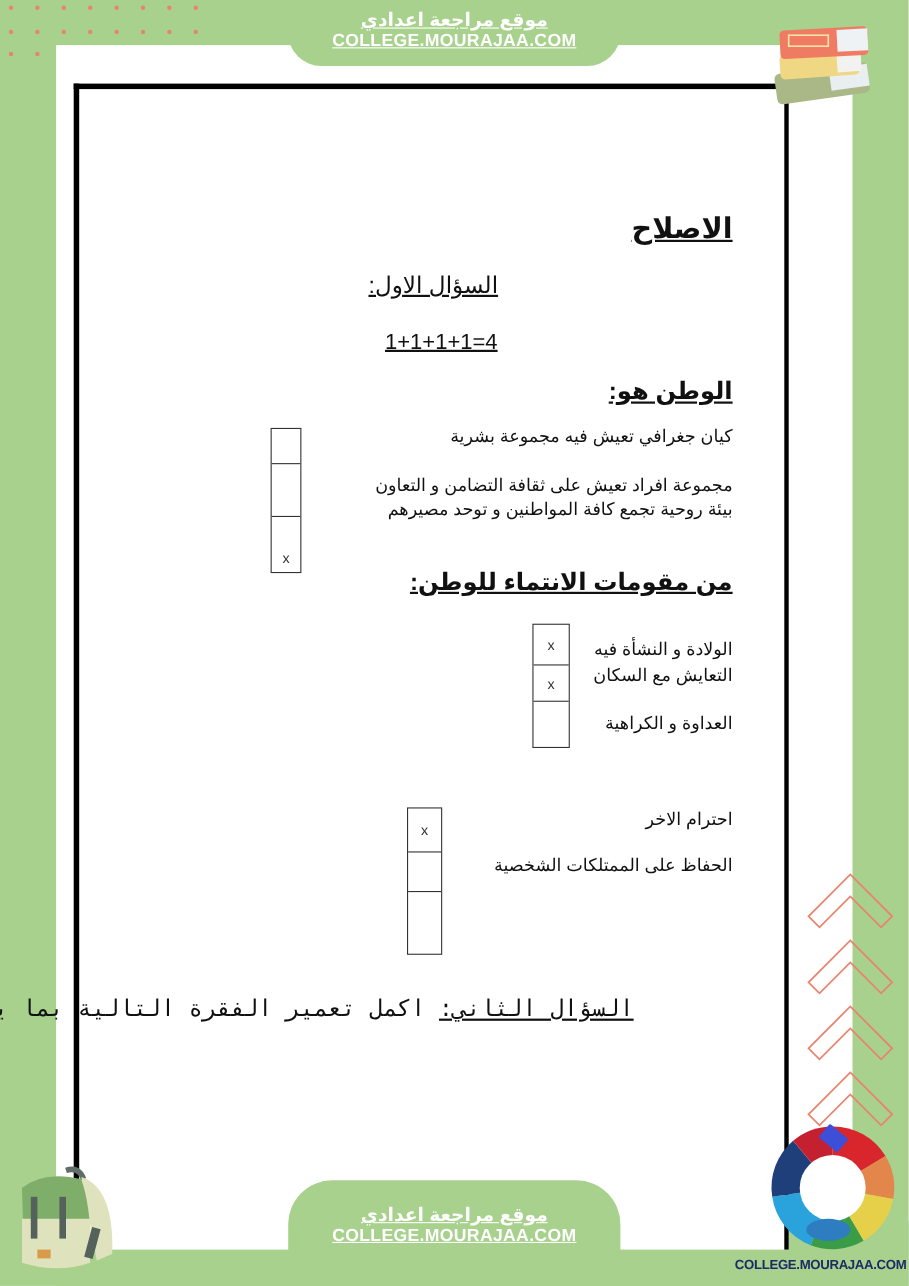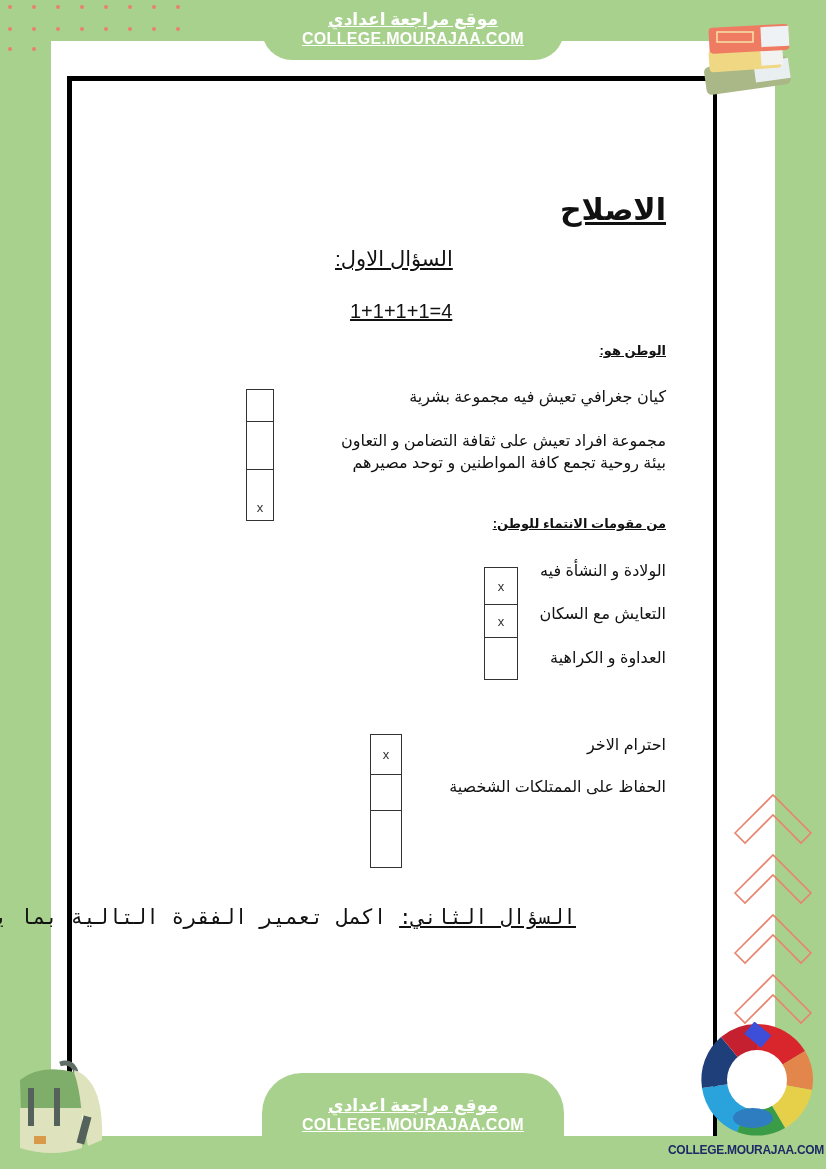"الاصلاح" .title { font-size: 30px -> 26px }
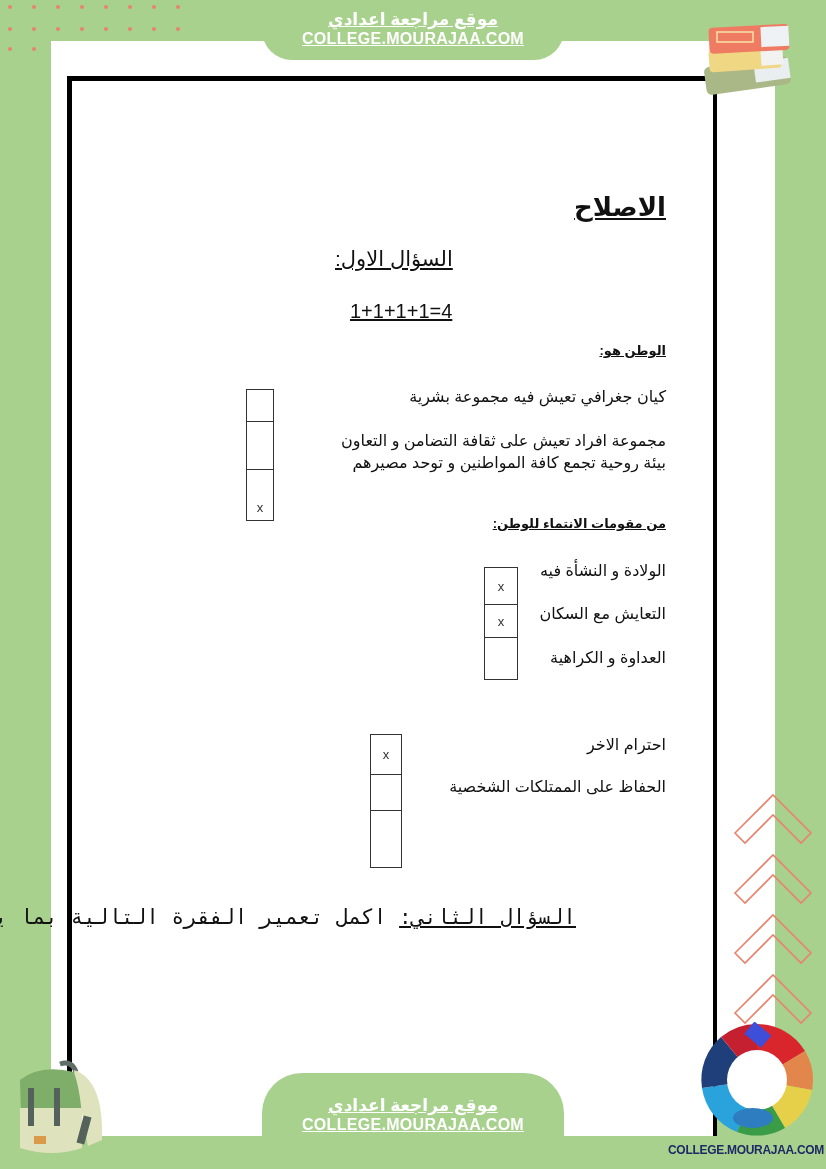"الوطن هو:" .sec { font-size: 13px -> 22px }
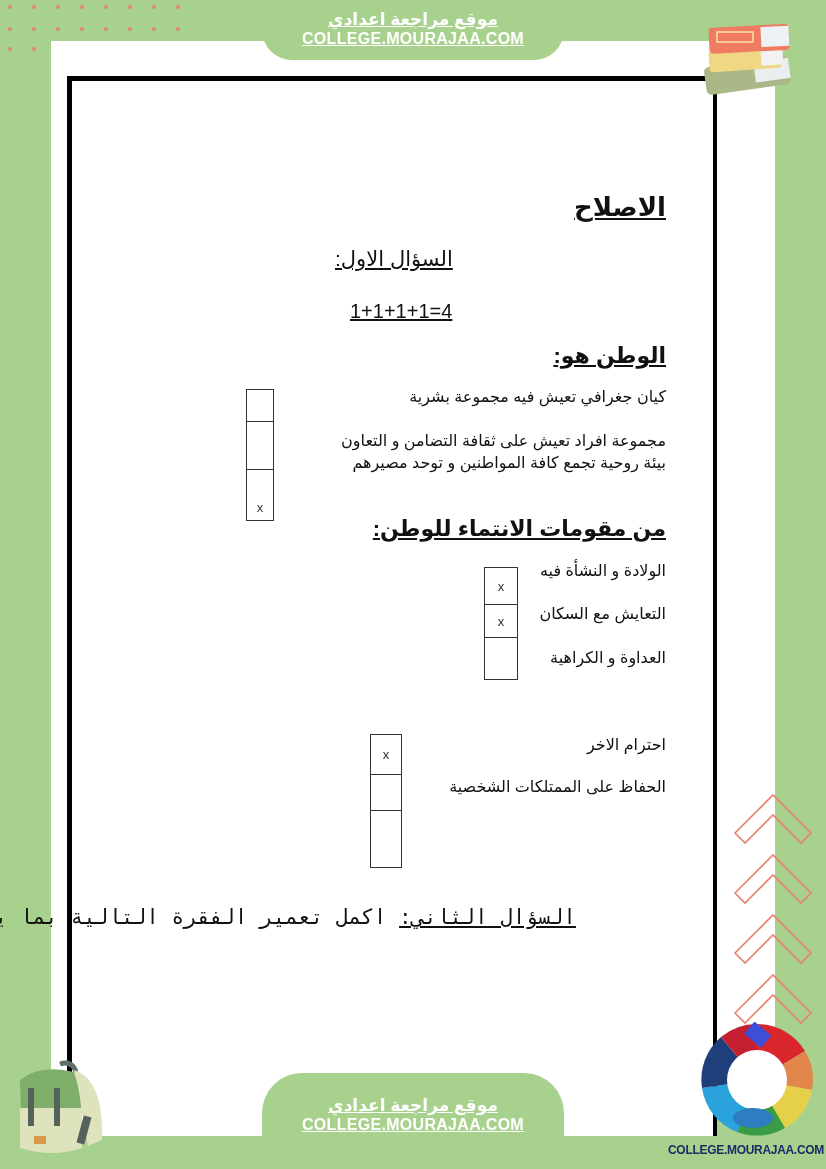"الولادة و النشأة فيه" div.t { top: 561px -> 580px }
